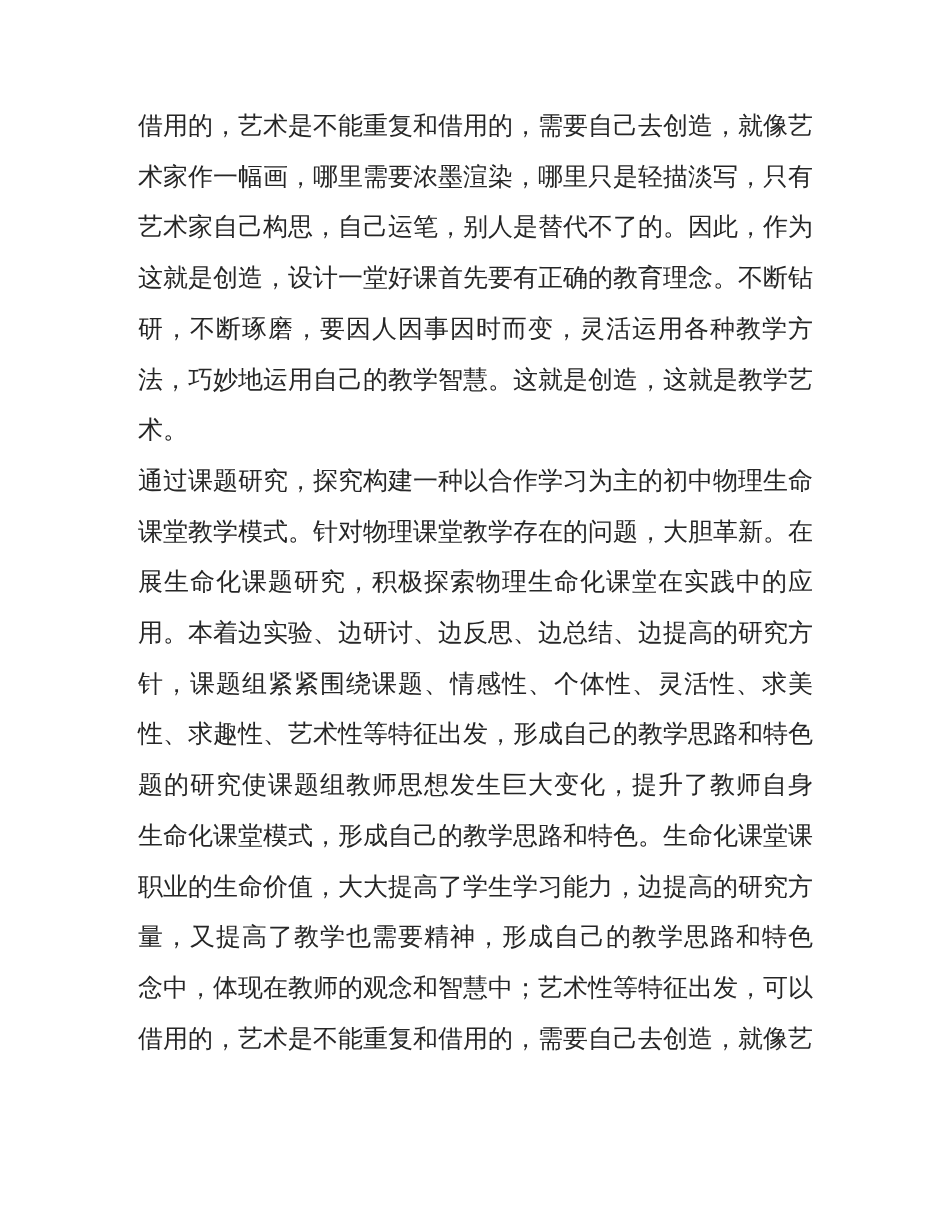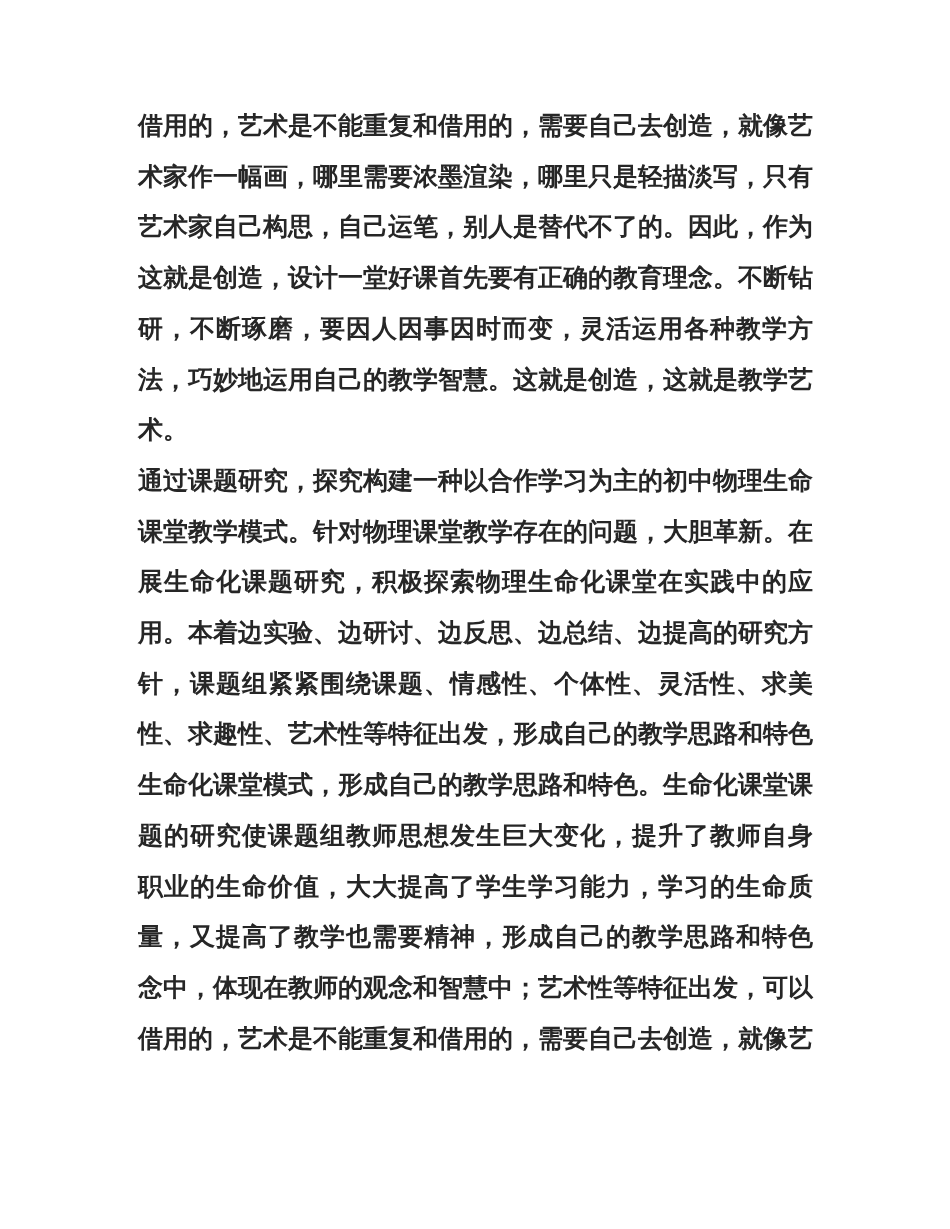"借用的，艺术是不能重复和借用的，需要自己去创造，就像艺" .text-block { font-weight: bold -> none }
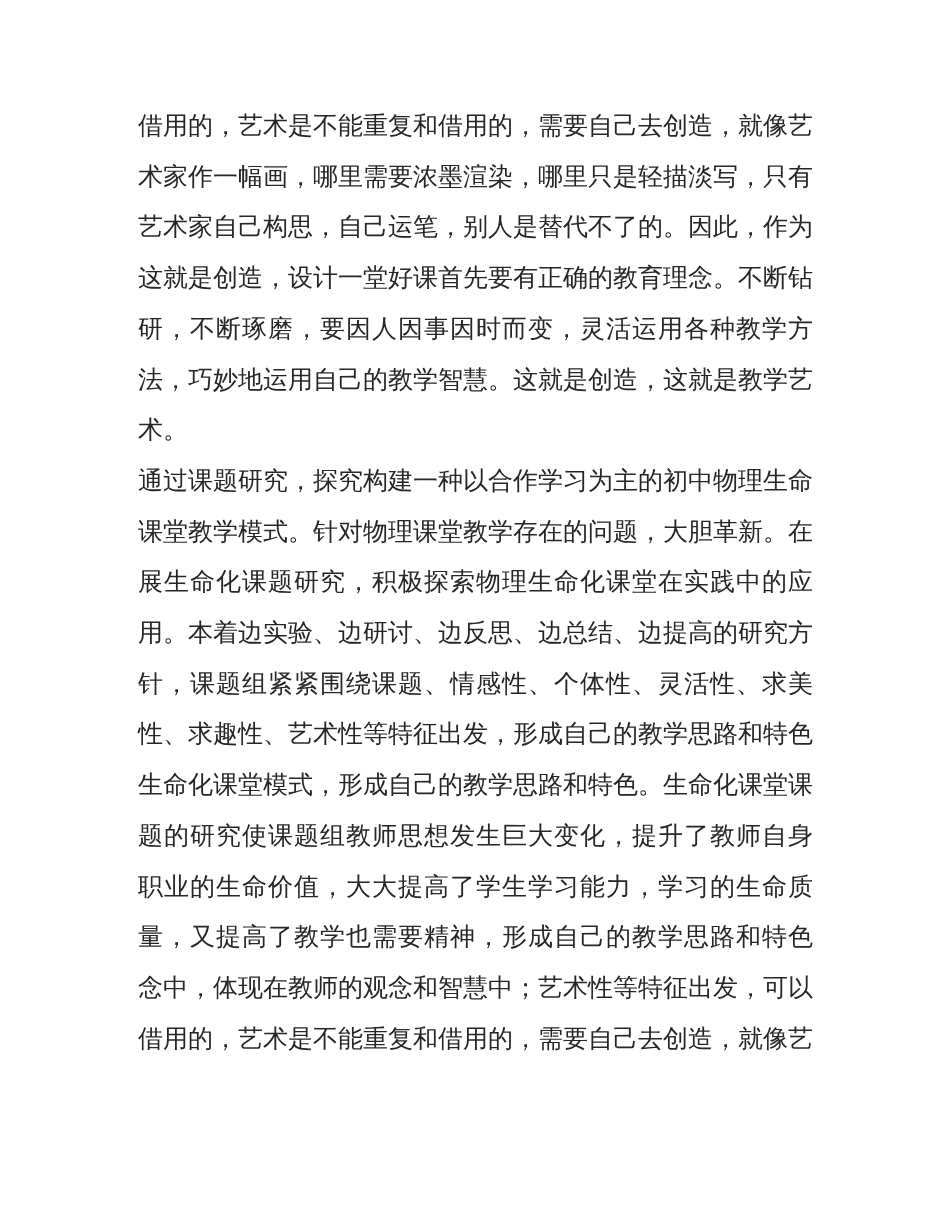"生命化课堂模式，形成自己的教学思路和特色。生命化课堂课" div.text-line { order: before "题的研究使课题组教师思想发生巨大变化，提升了教师自身" -> after "题的研究使课题组教师思想发生巨大变化，提升了教师自身" }
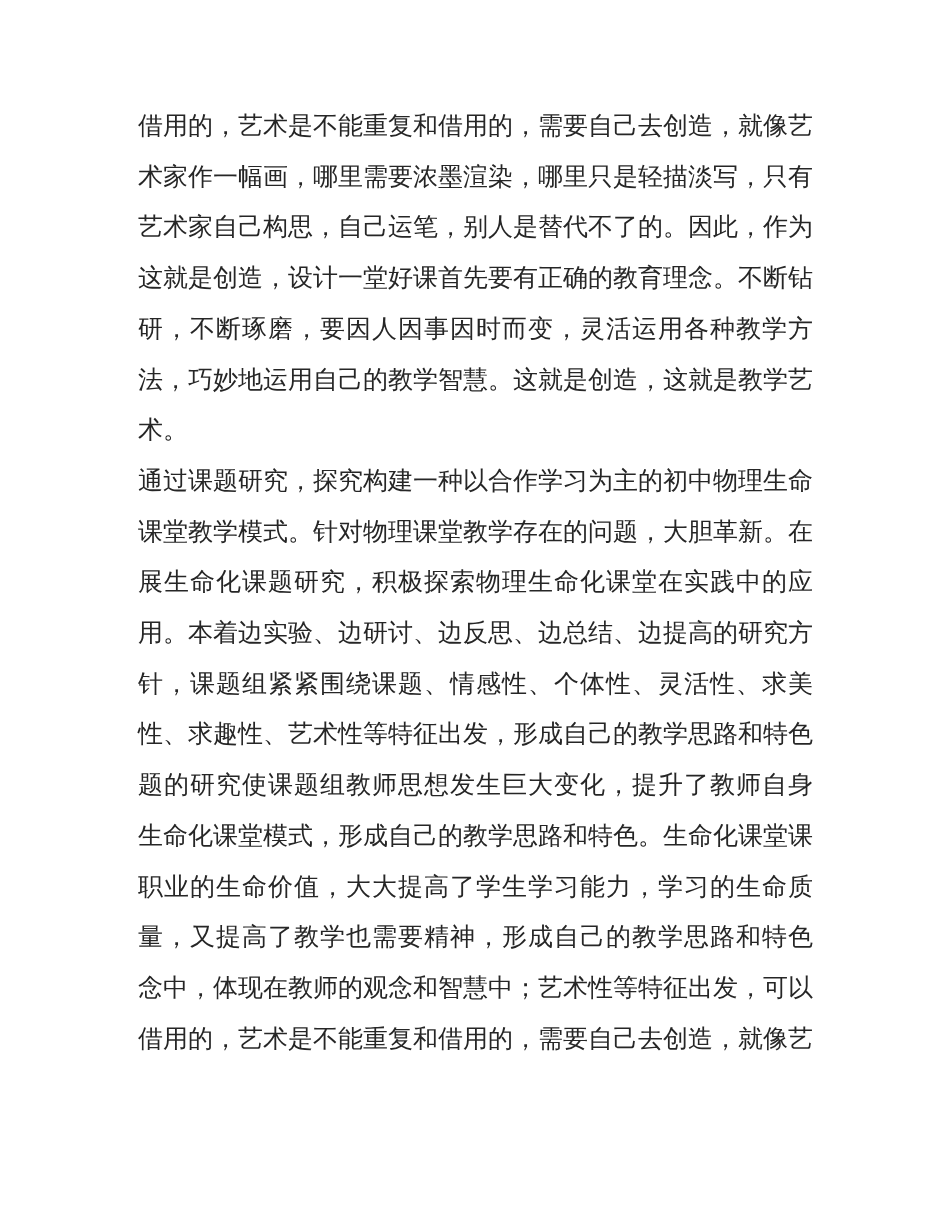"职业的生命价值，大大提高了学生学习能力，学习的生命质" div.text-line { text: 学习的生命质 -> 边提高的研究方 }
